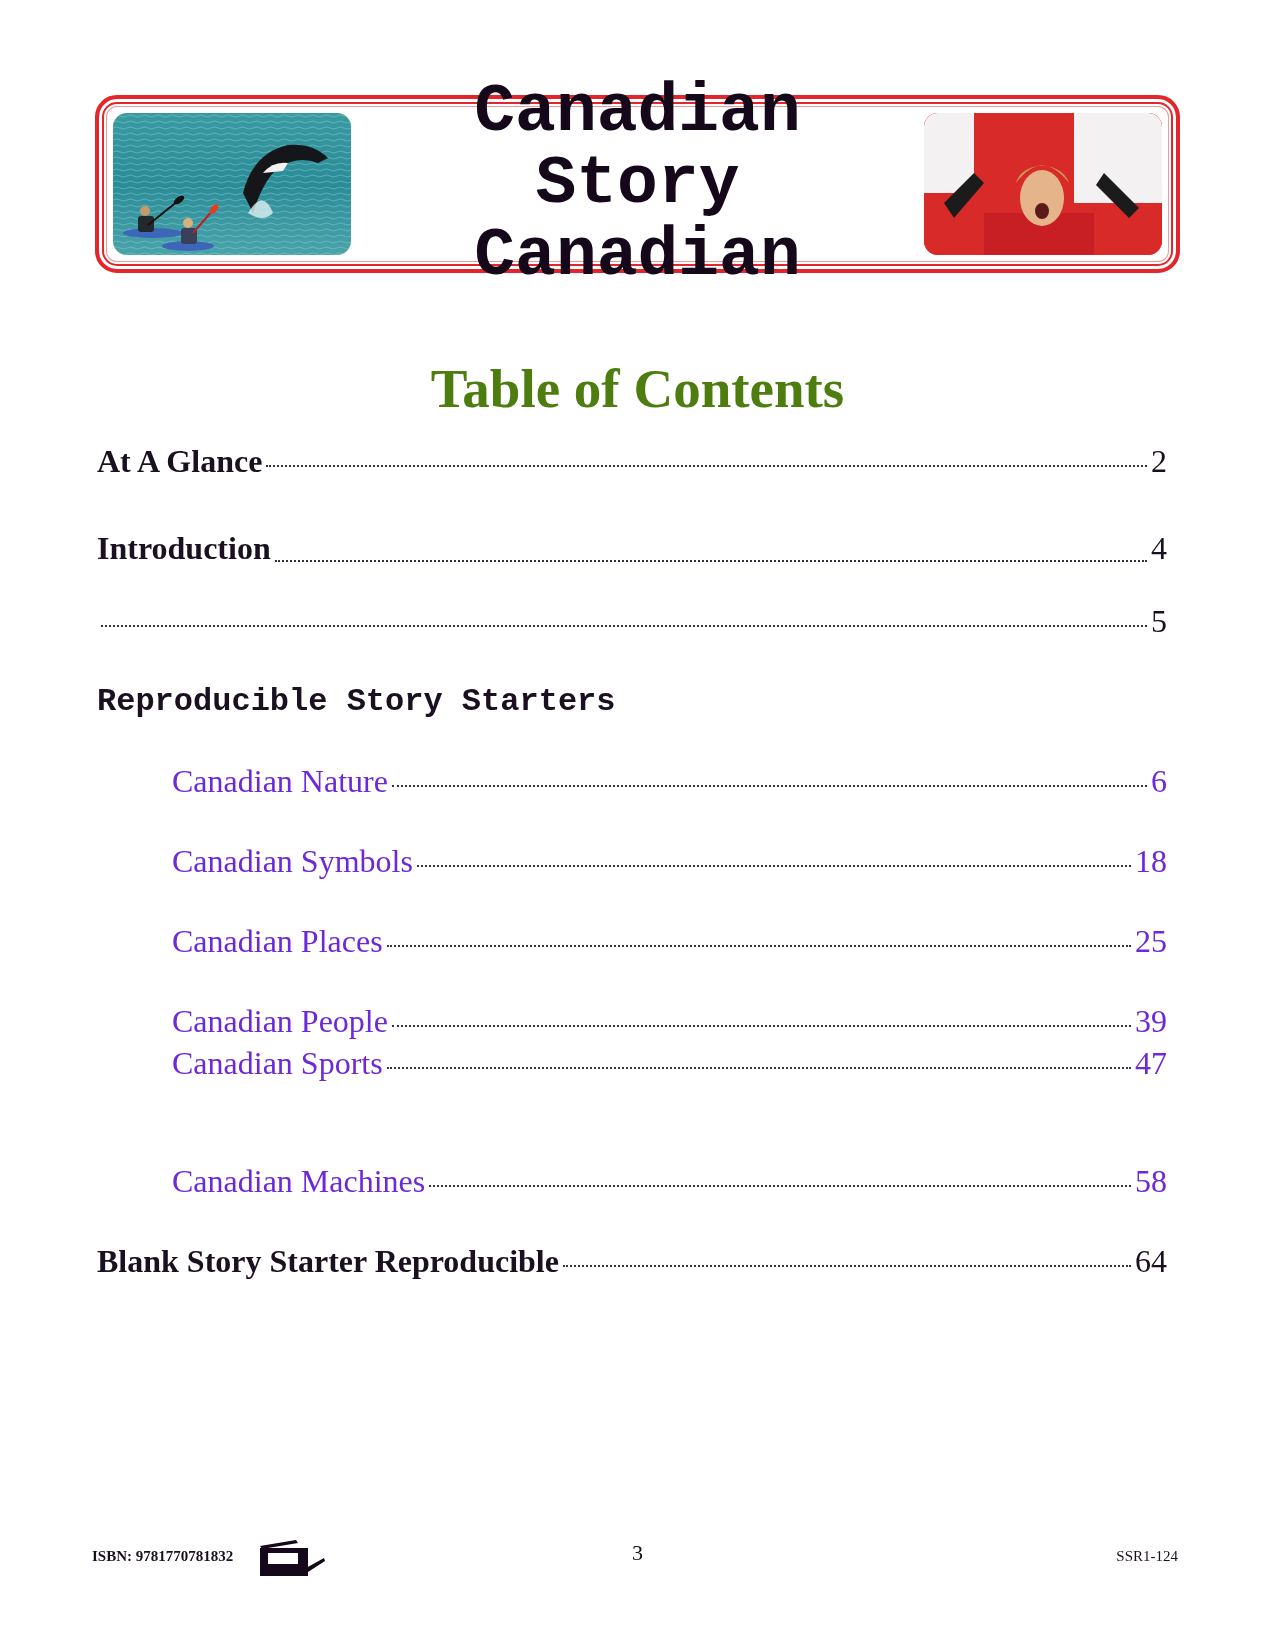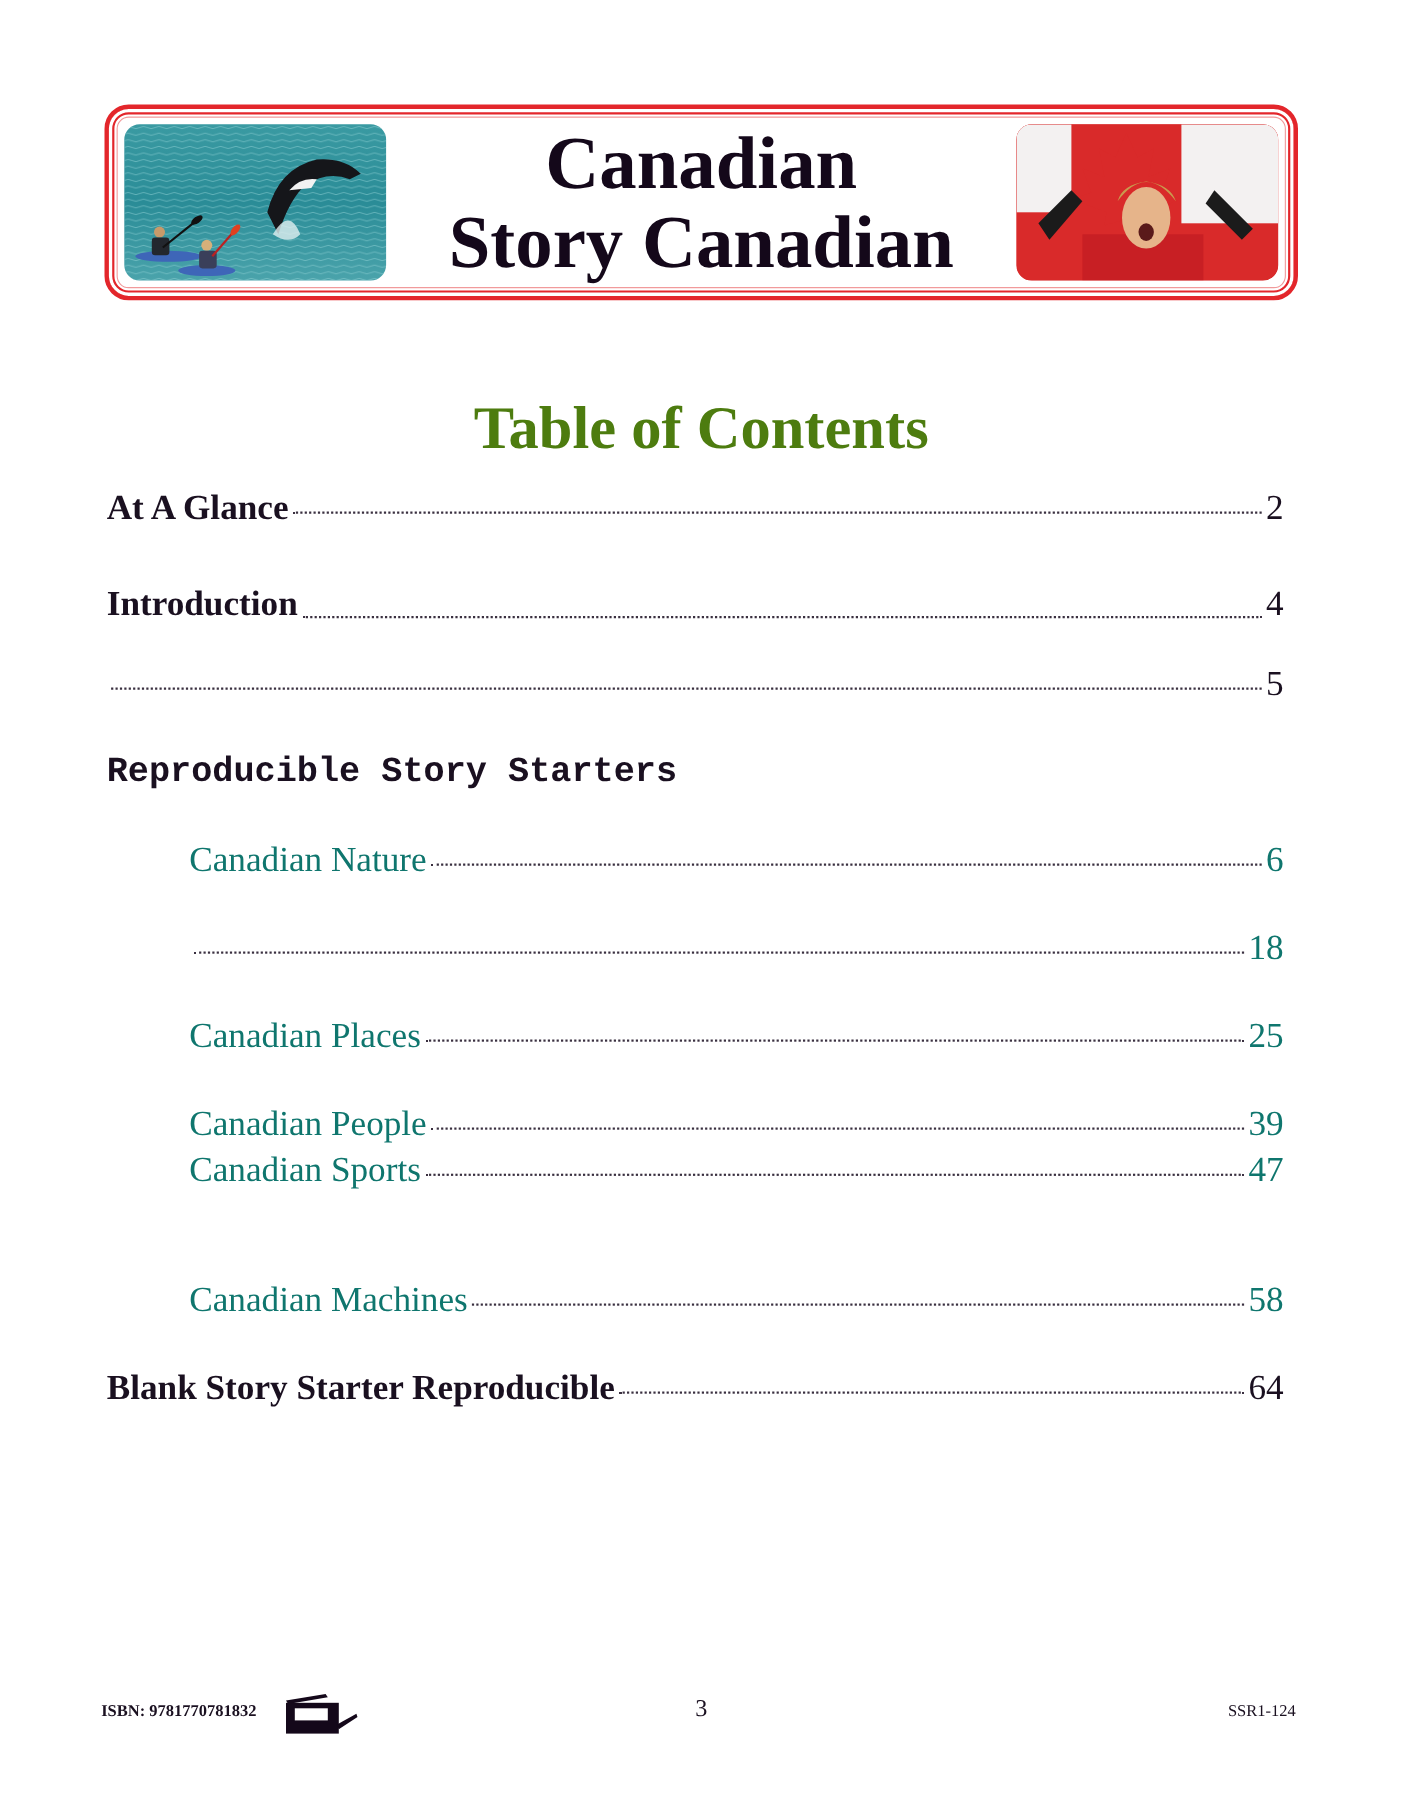"Canadian" .banner-title { font-family: Liberation Serif, serif -> Liberation Mono, monospace }
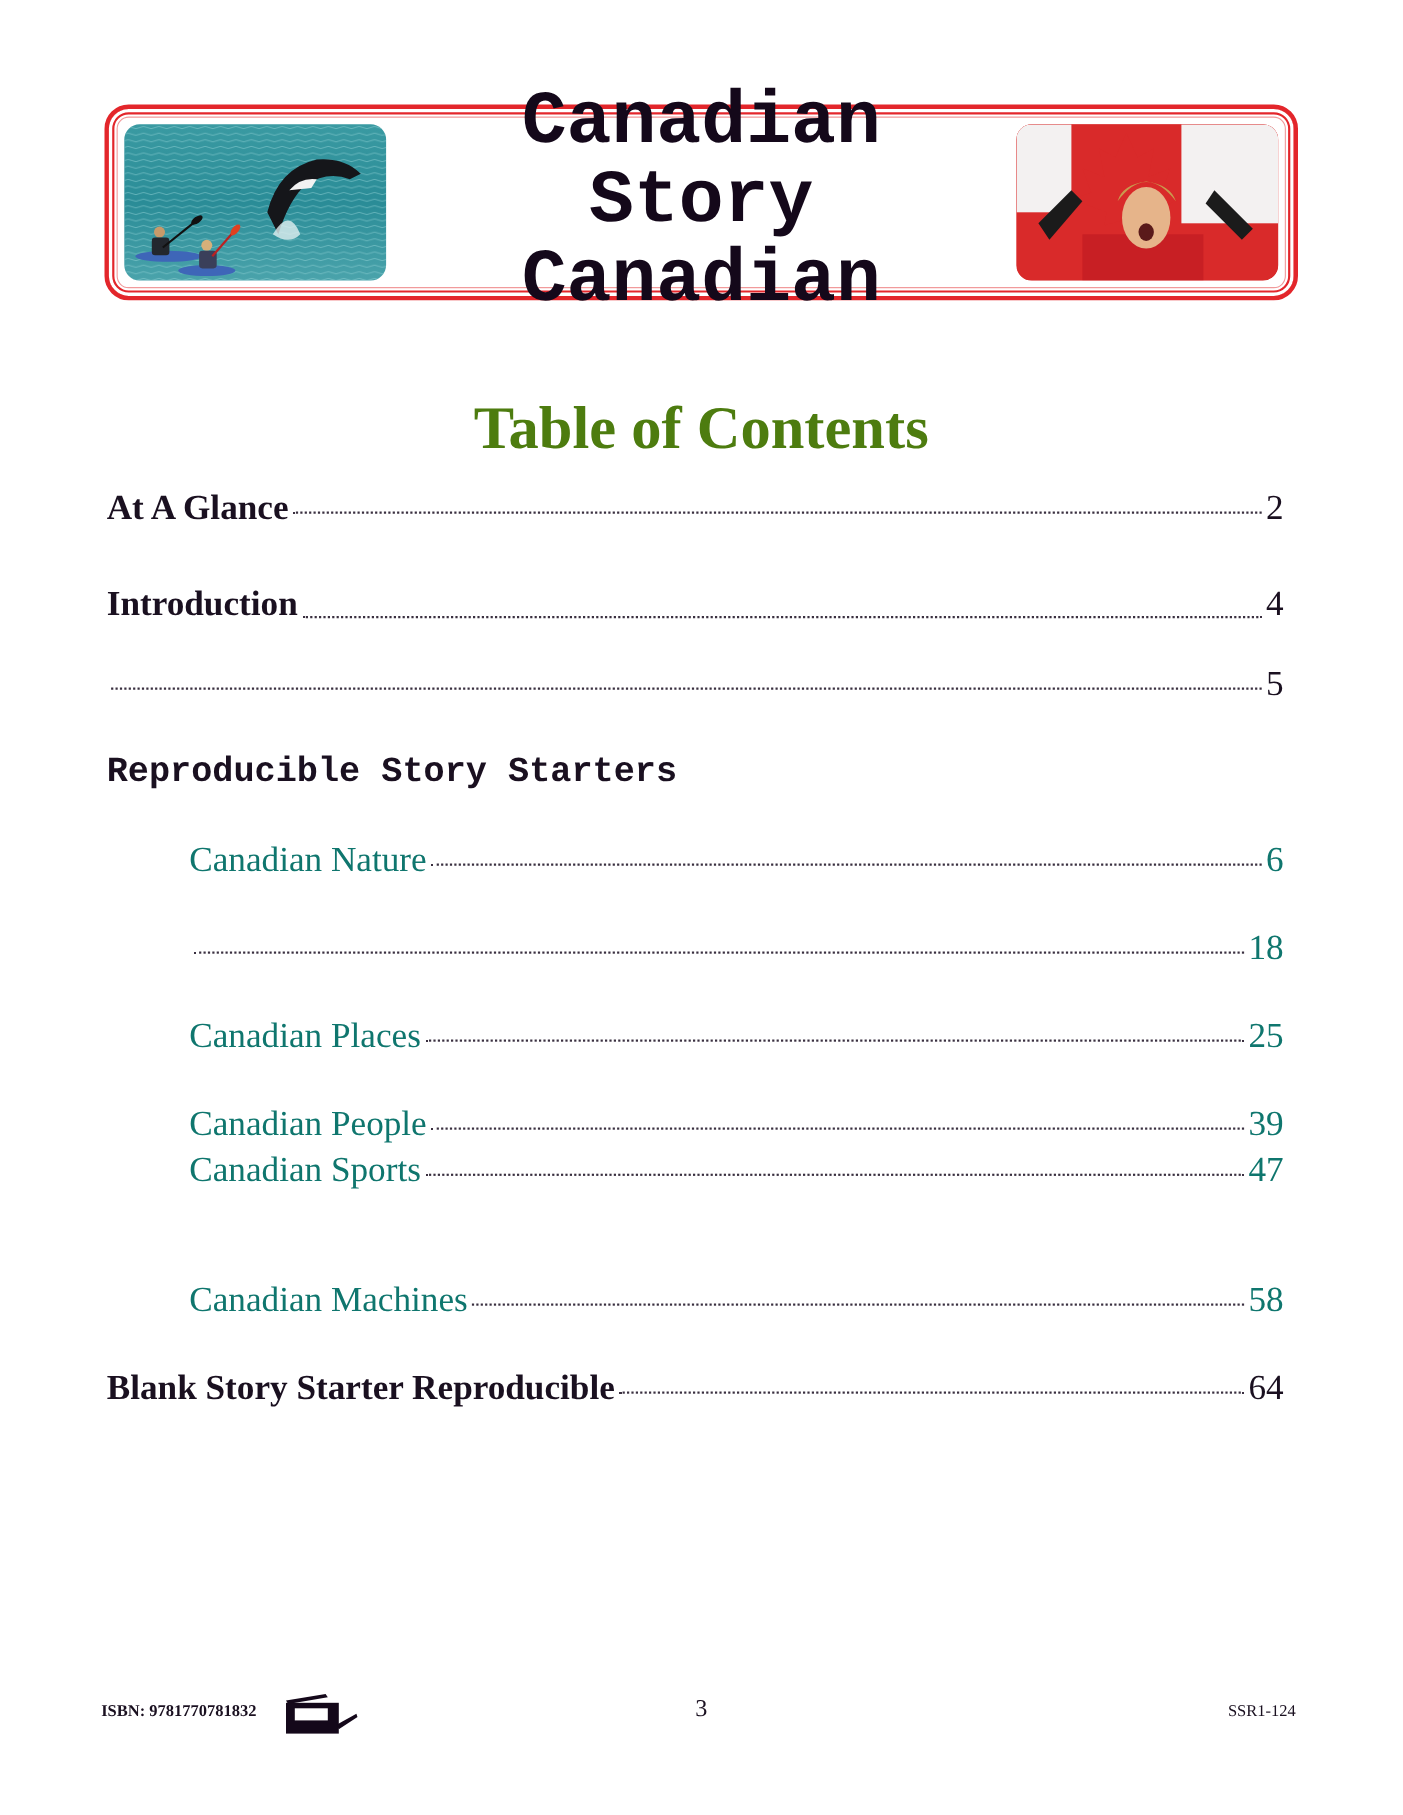"Canadian Nature" .toc-row.level-2 { color: #0f766e -> #6d28d9 }
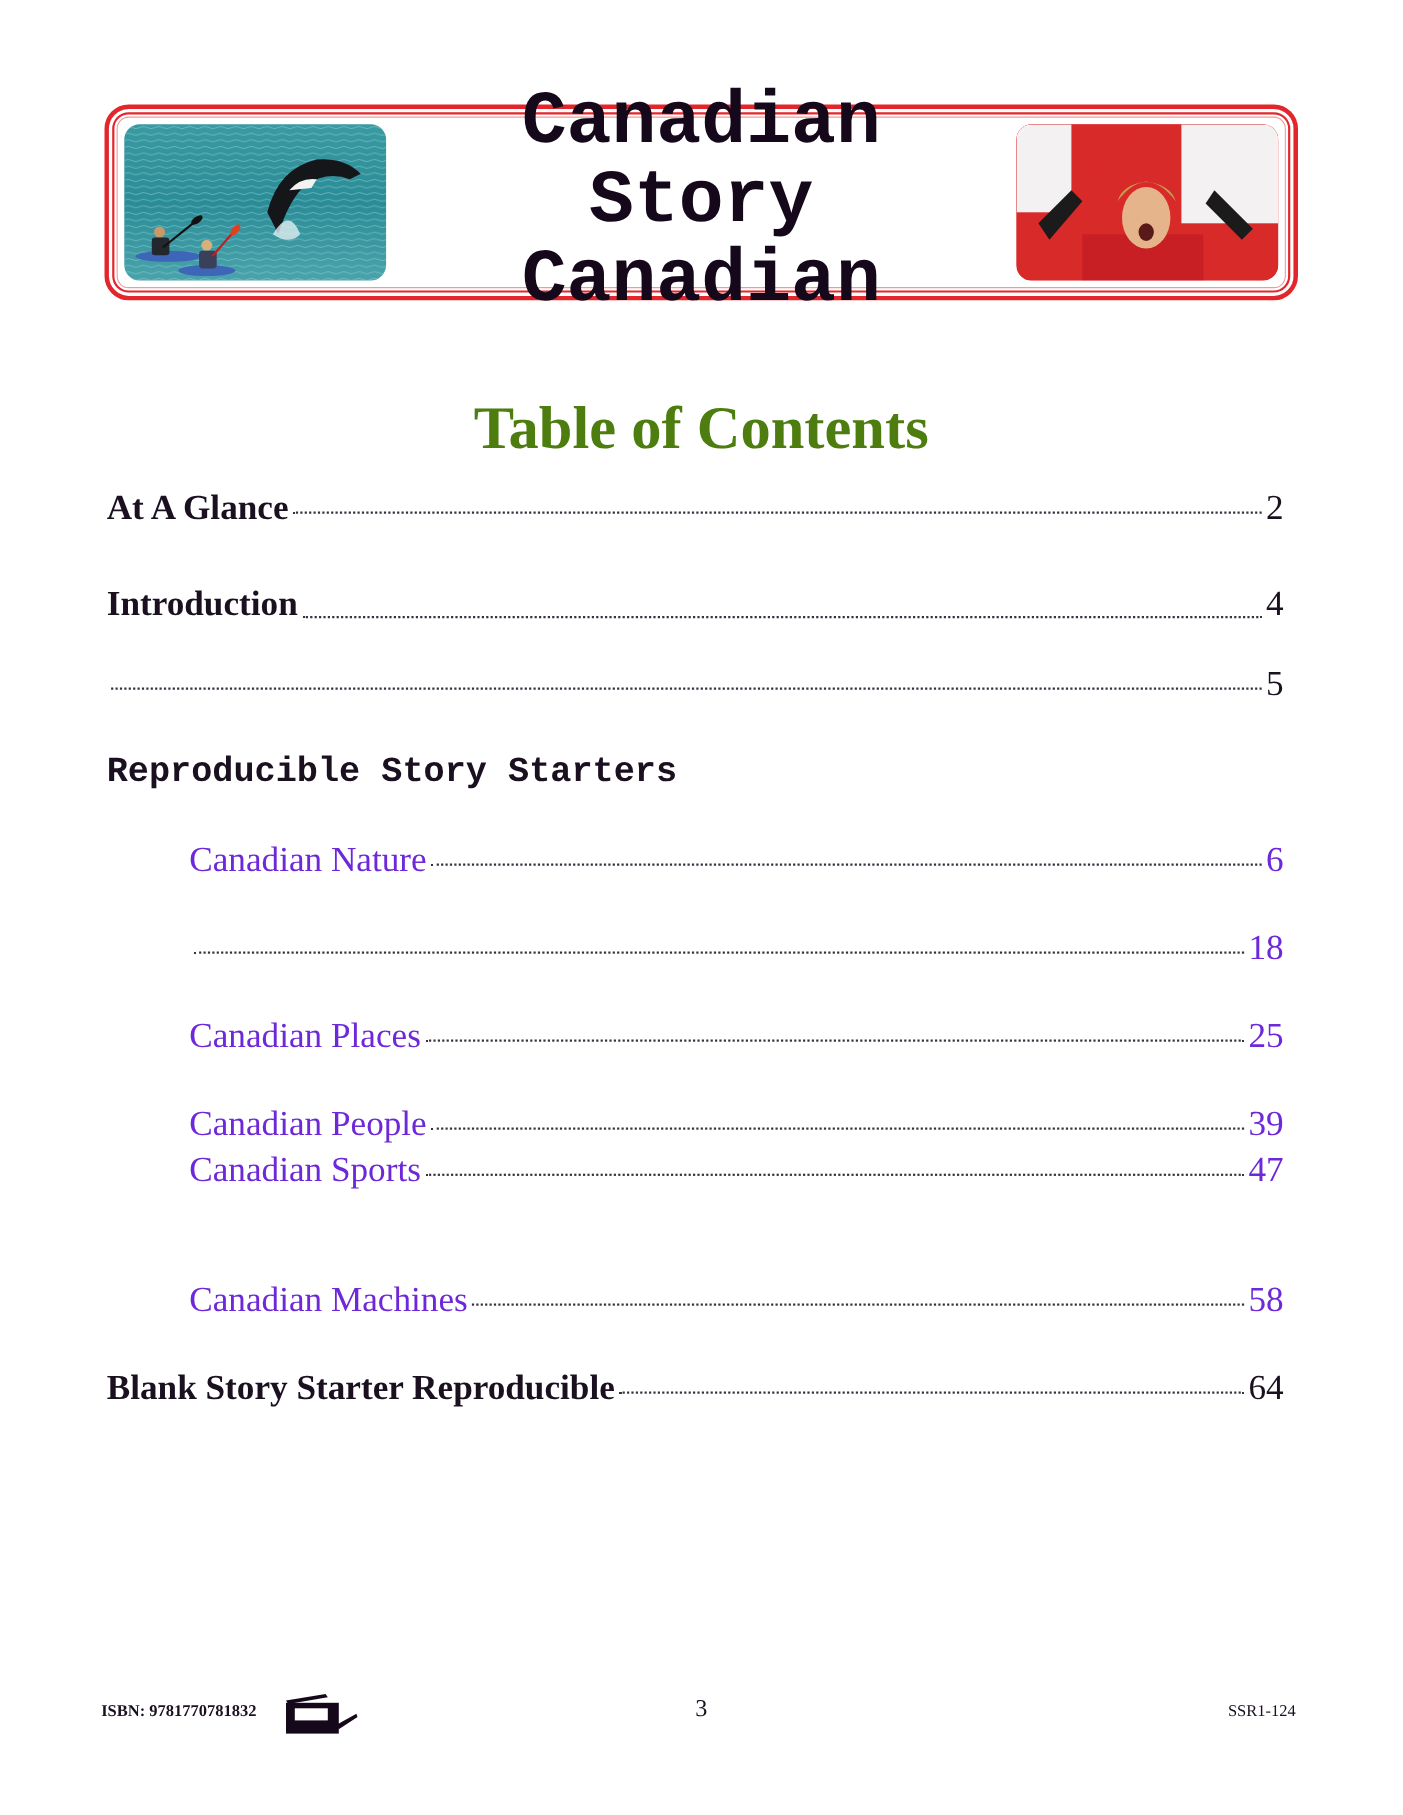"Canadian Symbols" span.label { html: none -> <span>Canadian Symbols</span> }
